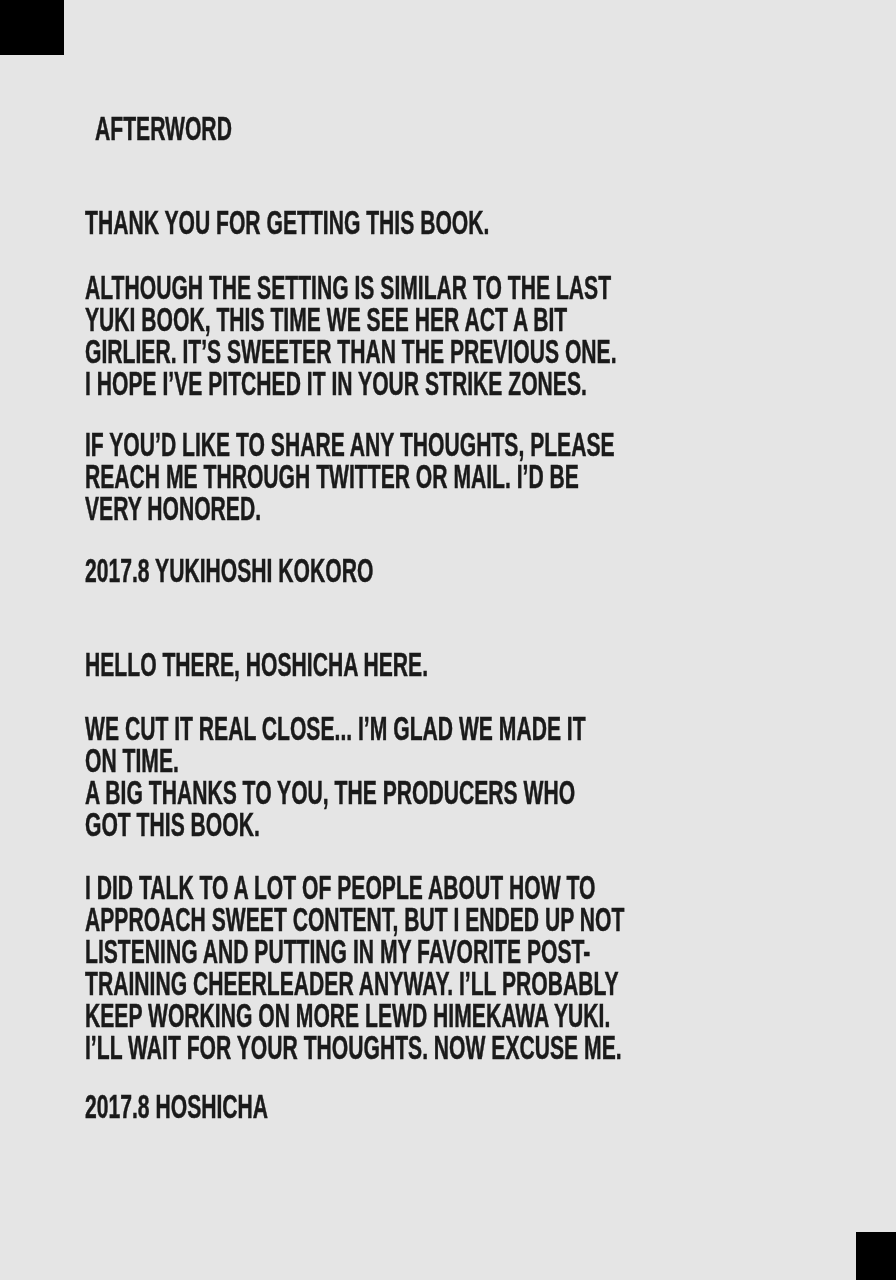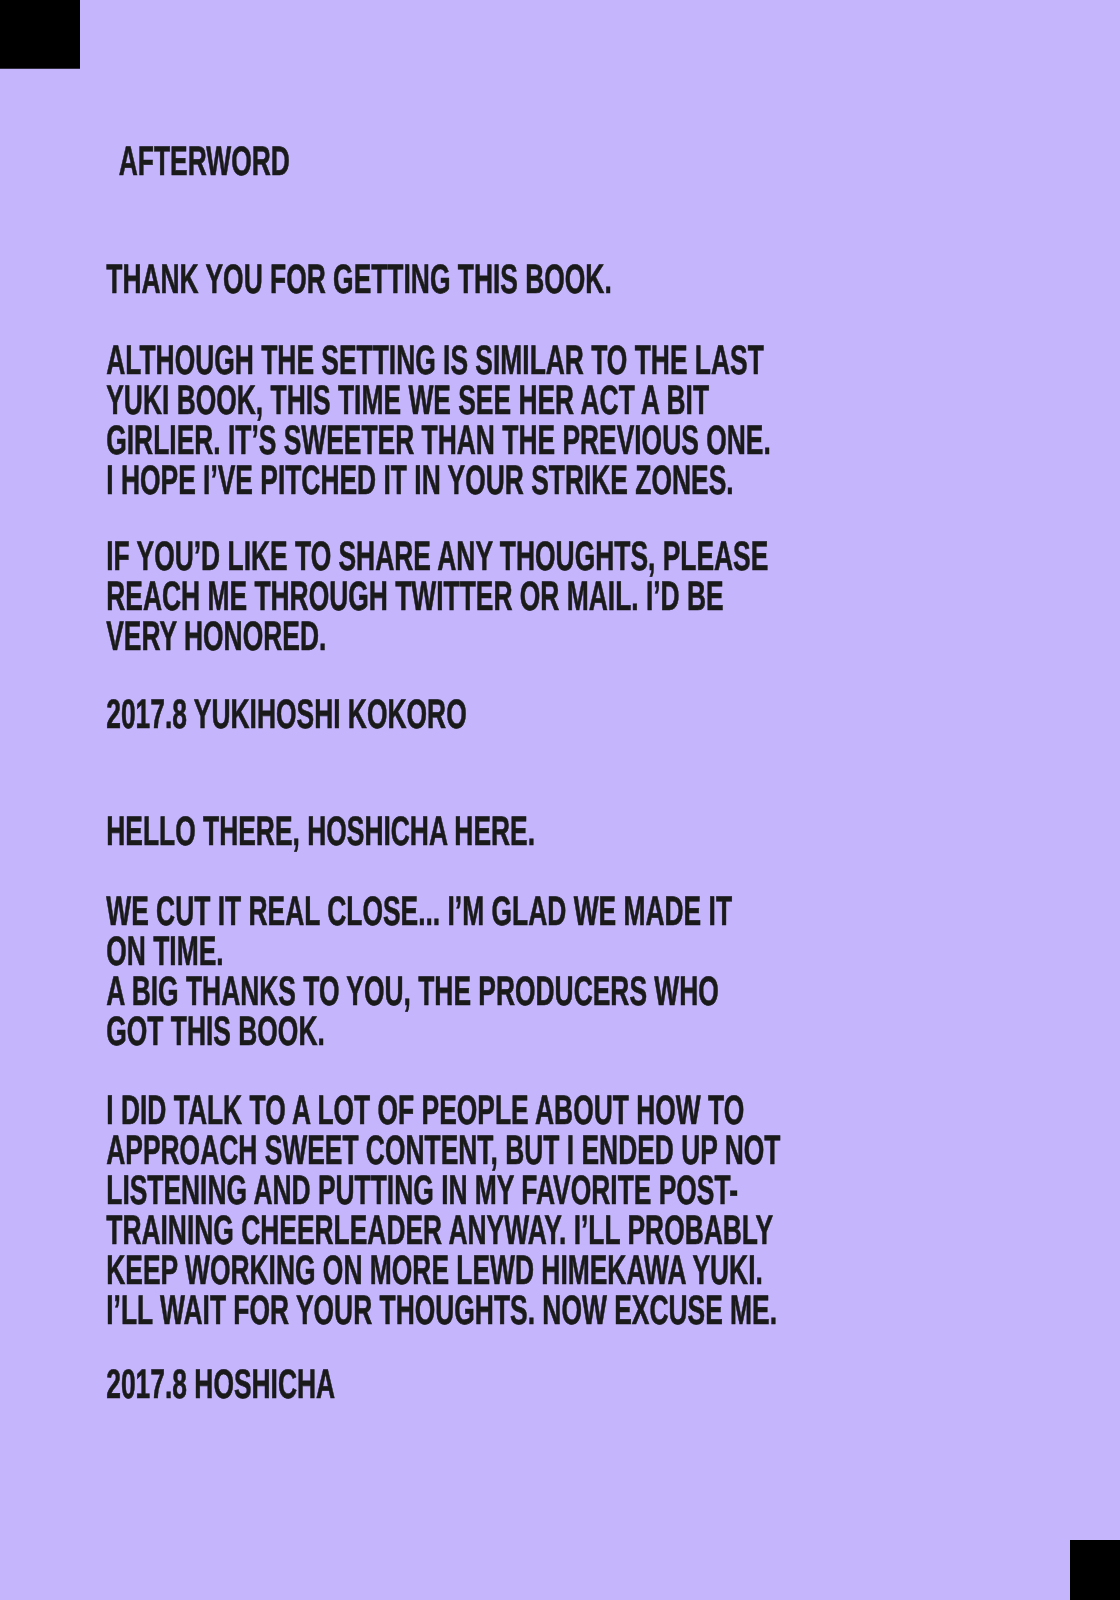"AFTERWORD" .page { background: #c4b5fd -> #e5e5e5 }
